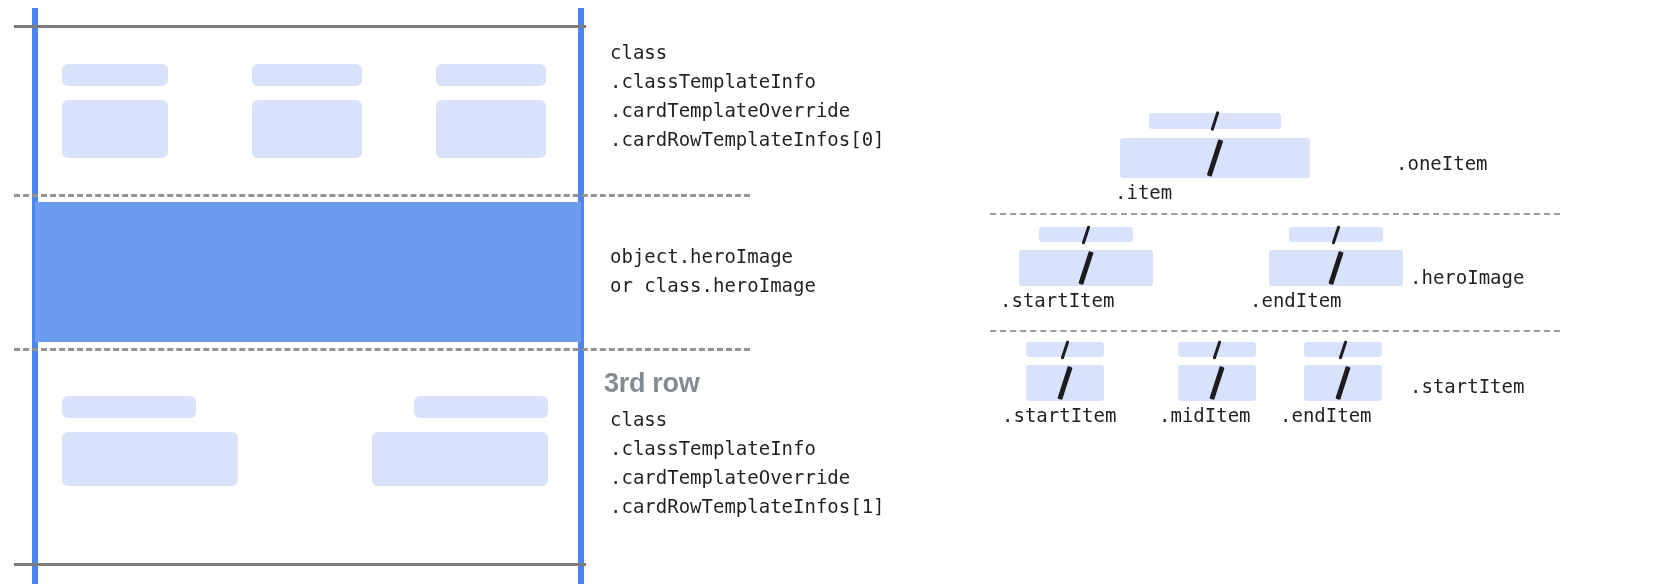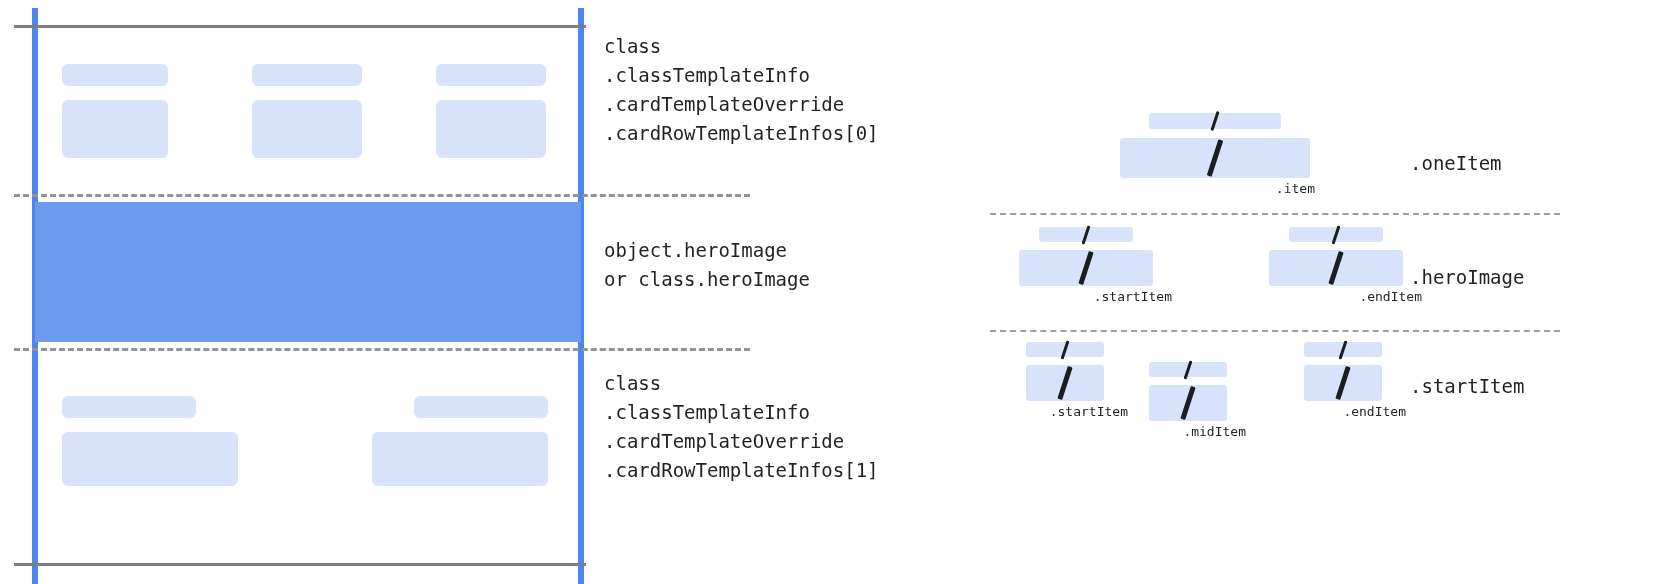"class" .annot-code { margin: 0 -> 6px }
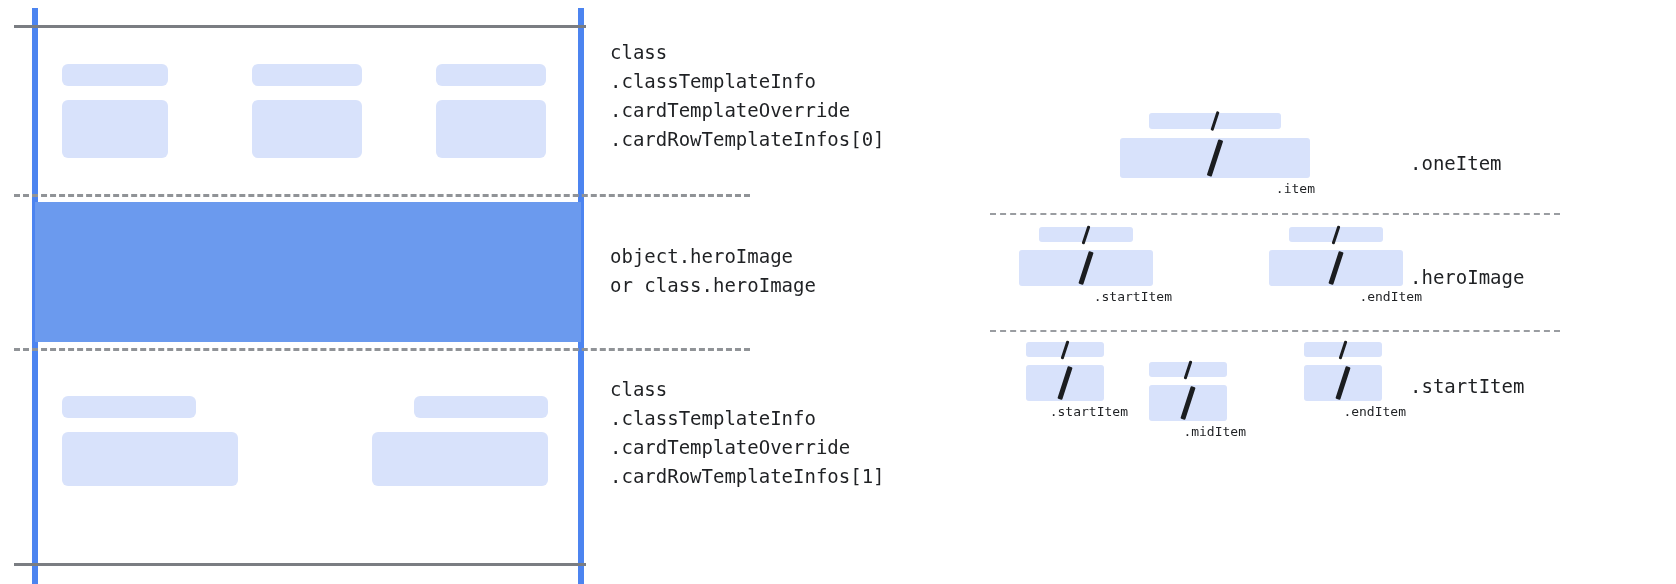".oneItem" div.group-label { left: 450px -> 436px }
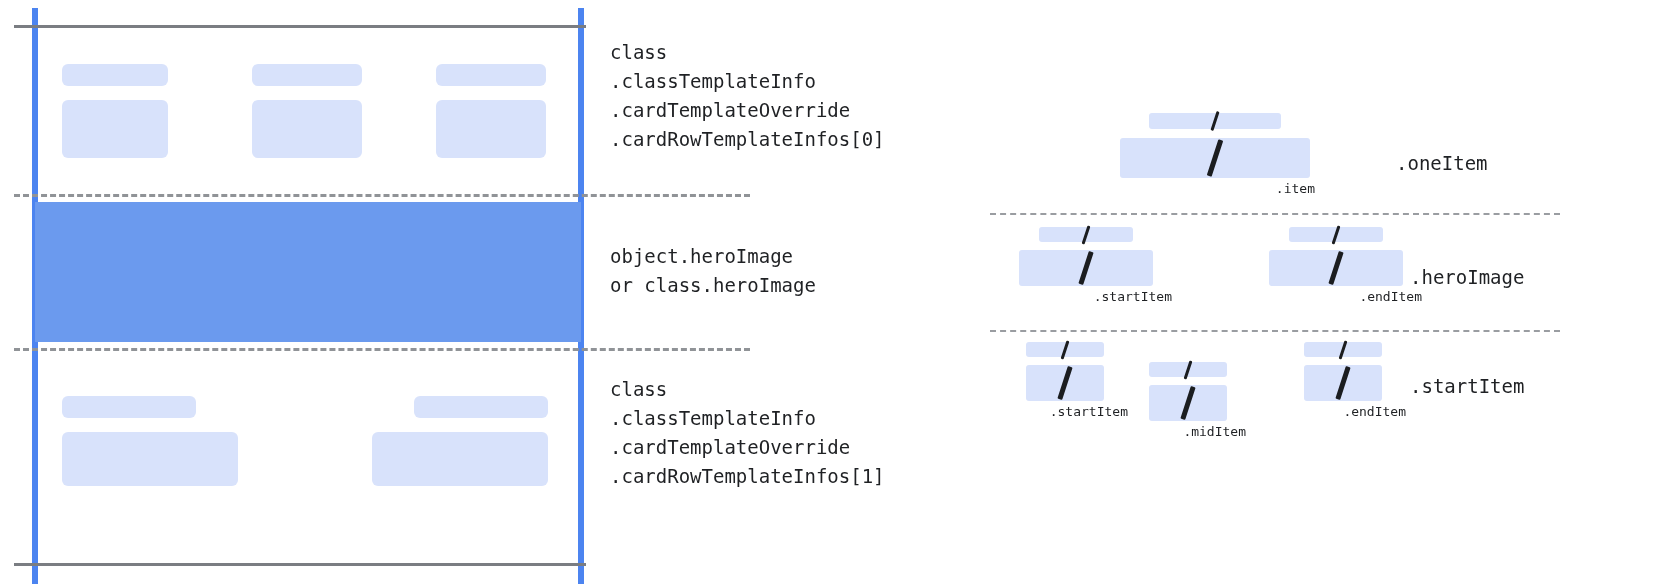".item" .item-label { font-size: 13px -> 19px; text-align: right -> left }
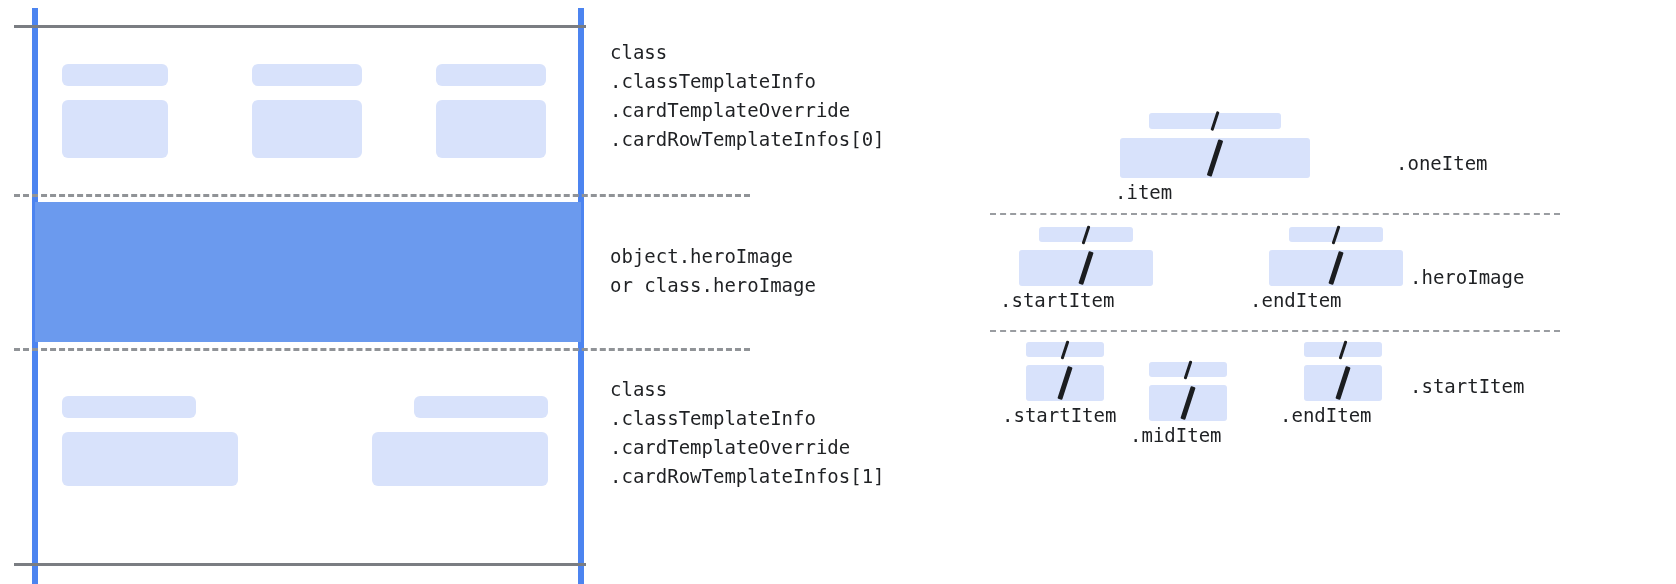"3rd row" div.annot-title { html: none -> <div>3rd row</div> }
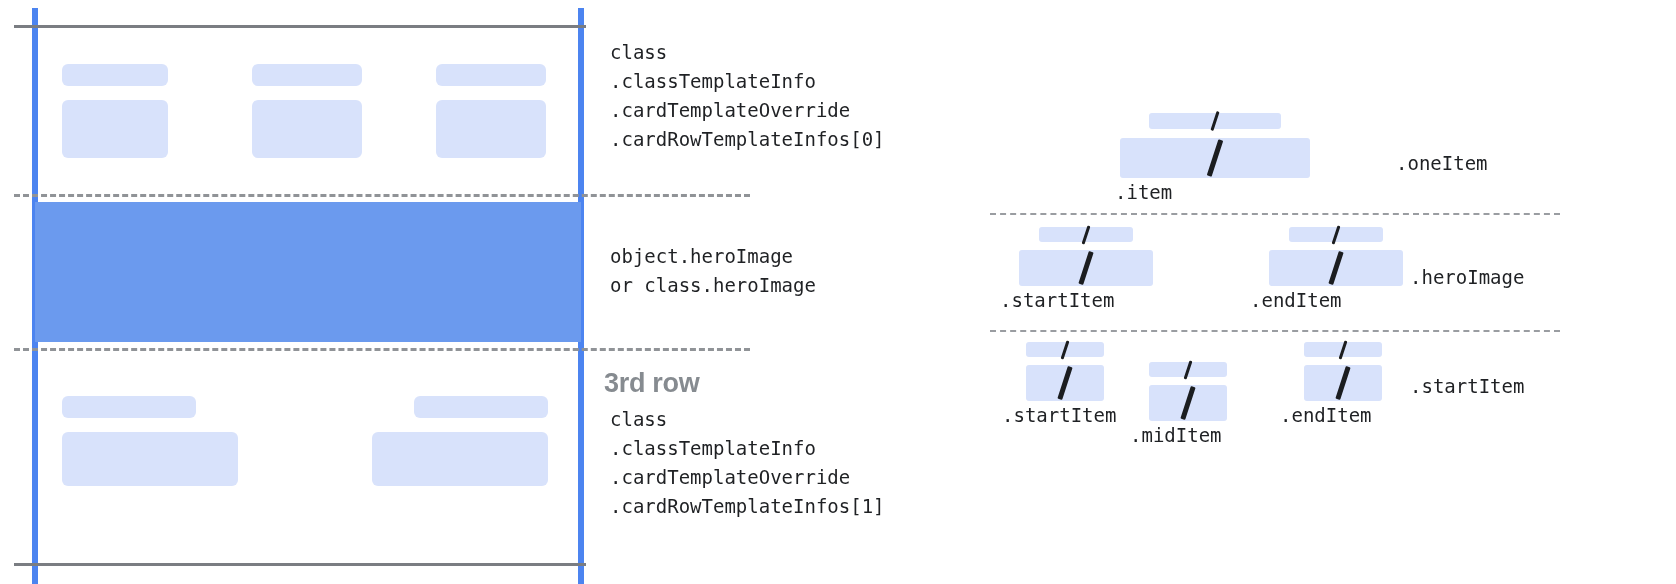".midItem" div.item-cell { left: 170px -> 199px; margin-top: 20px -> none }
